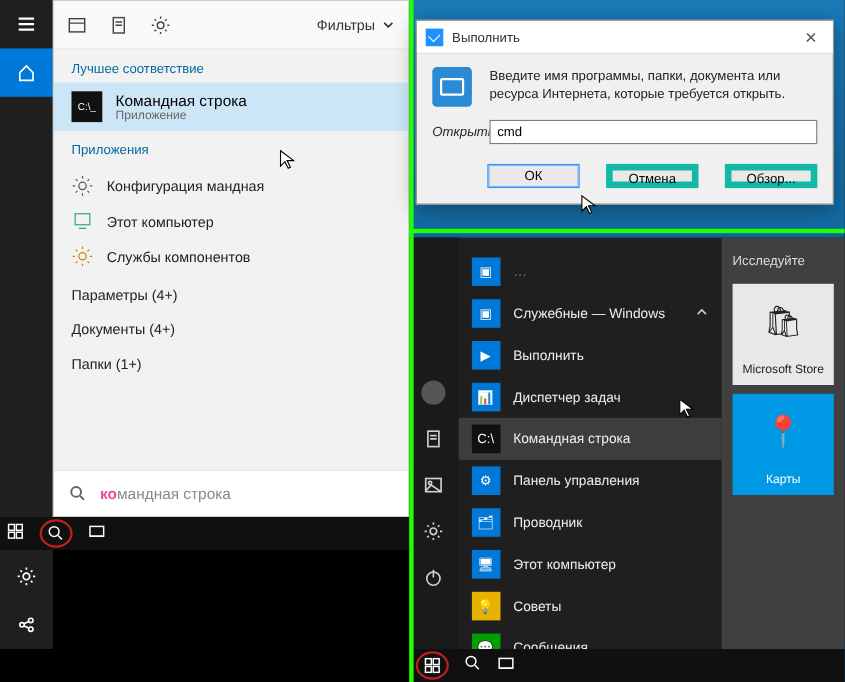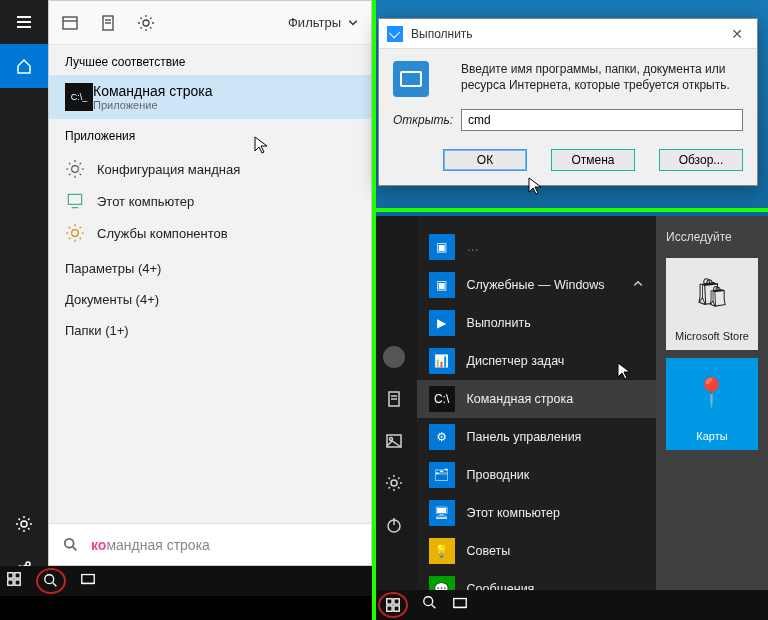"Фильтры" .left { height: 596px -> 500px }
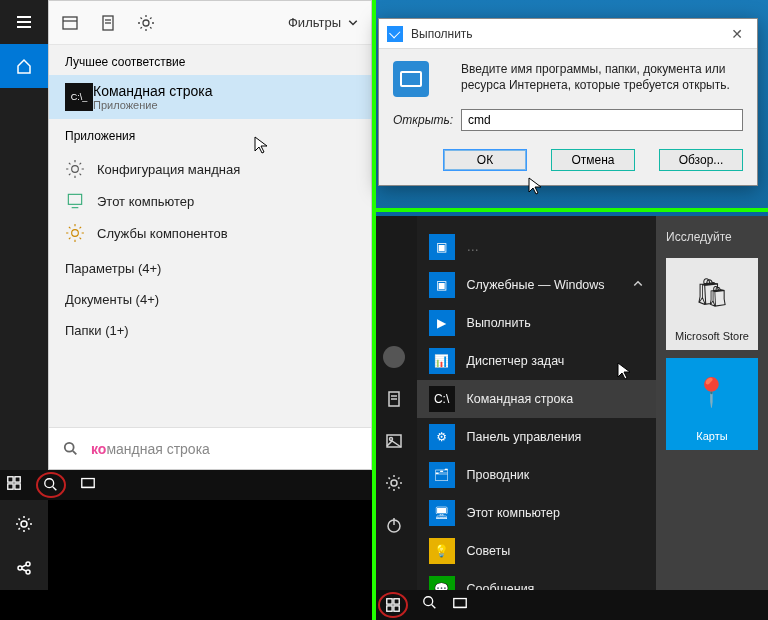"Лучшее соответствие" .section-label { color: #000000 -> #0369a1 }
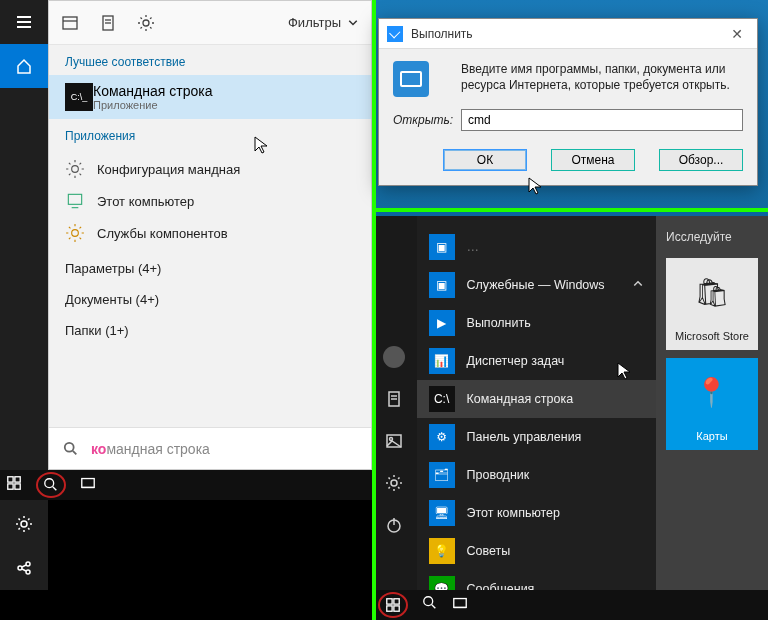"Введите имя программы, папки, документа" .run-body { gap: 8px 24px -> 8px 8px }
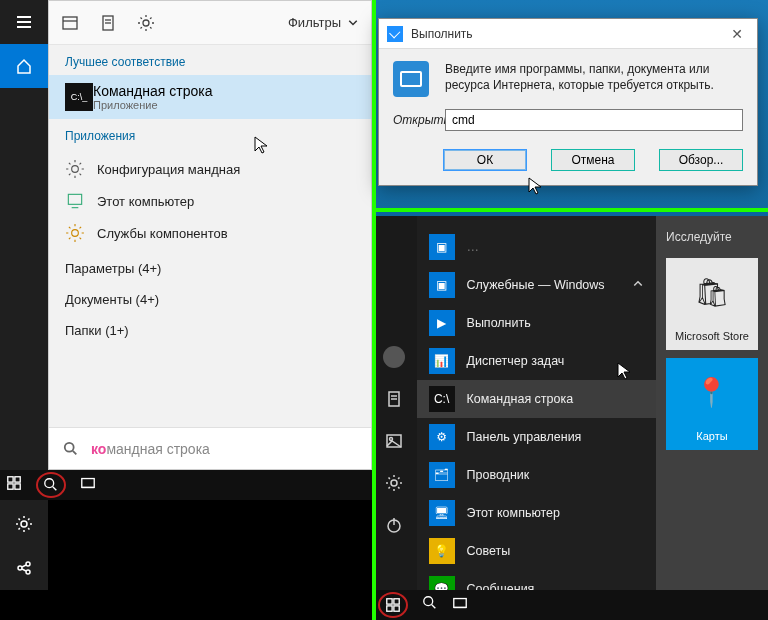"C:\_" .best { gap: none -> 12px }
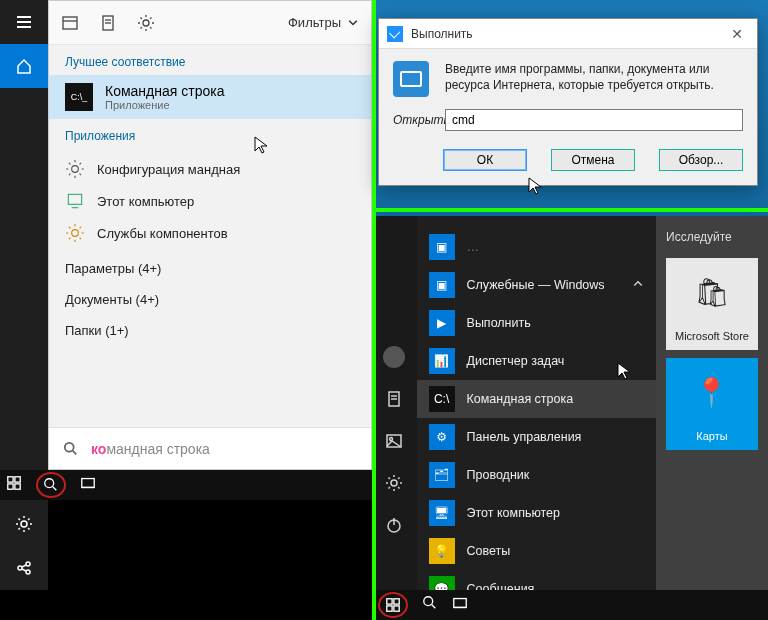"Отмена" .run-buttons button { border: 1px solid #14b8a6 -> 6px solid #14b8a6 }
